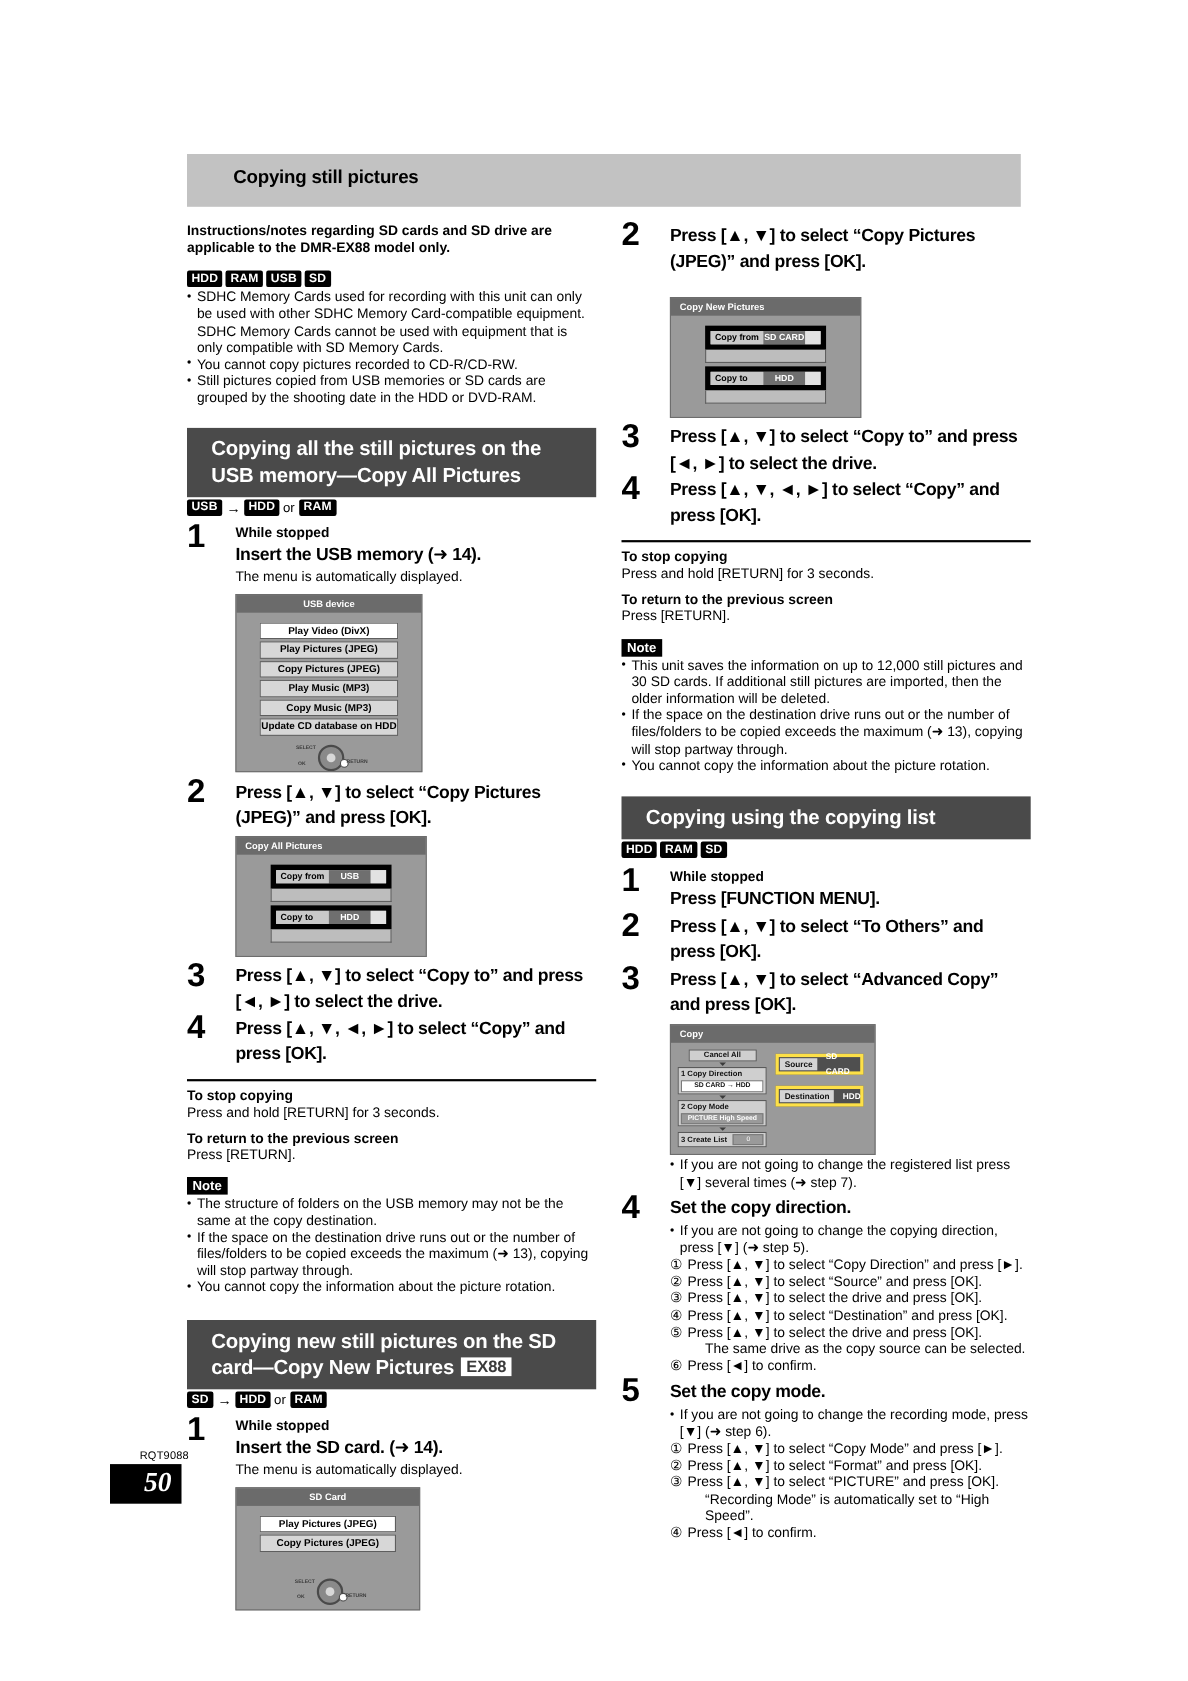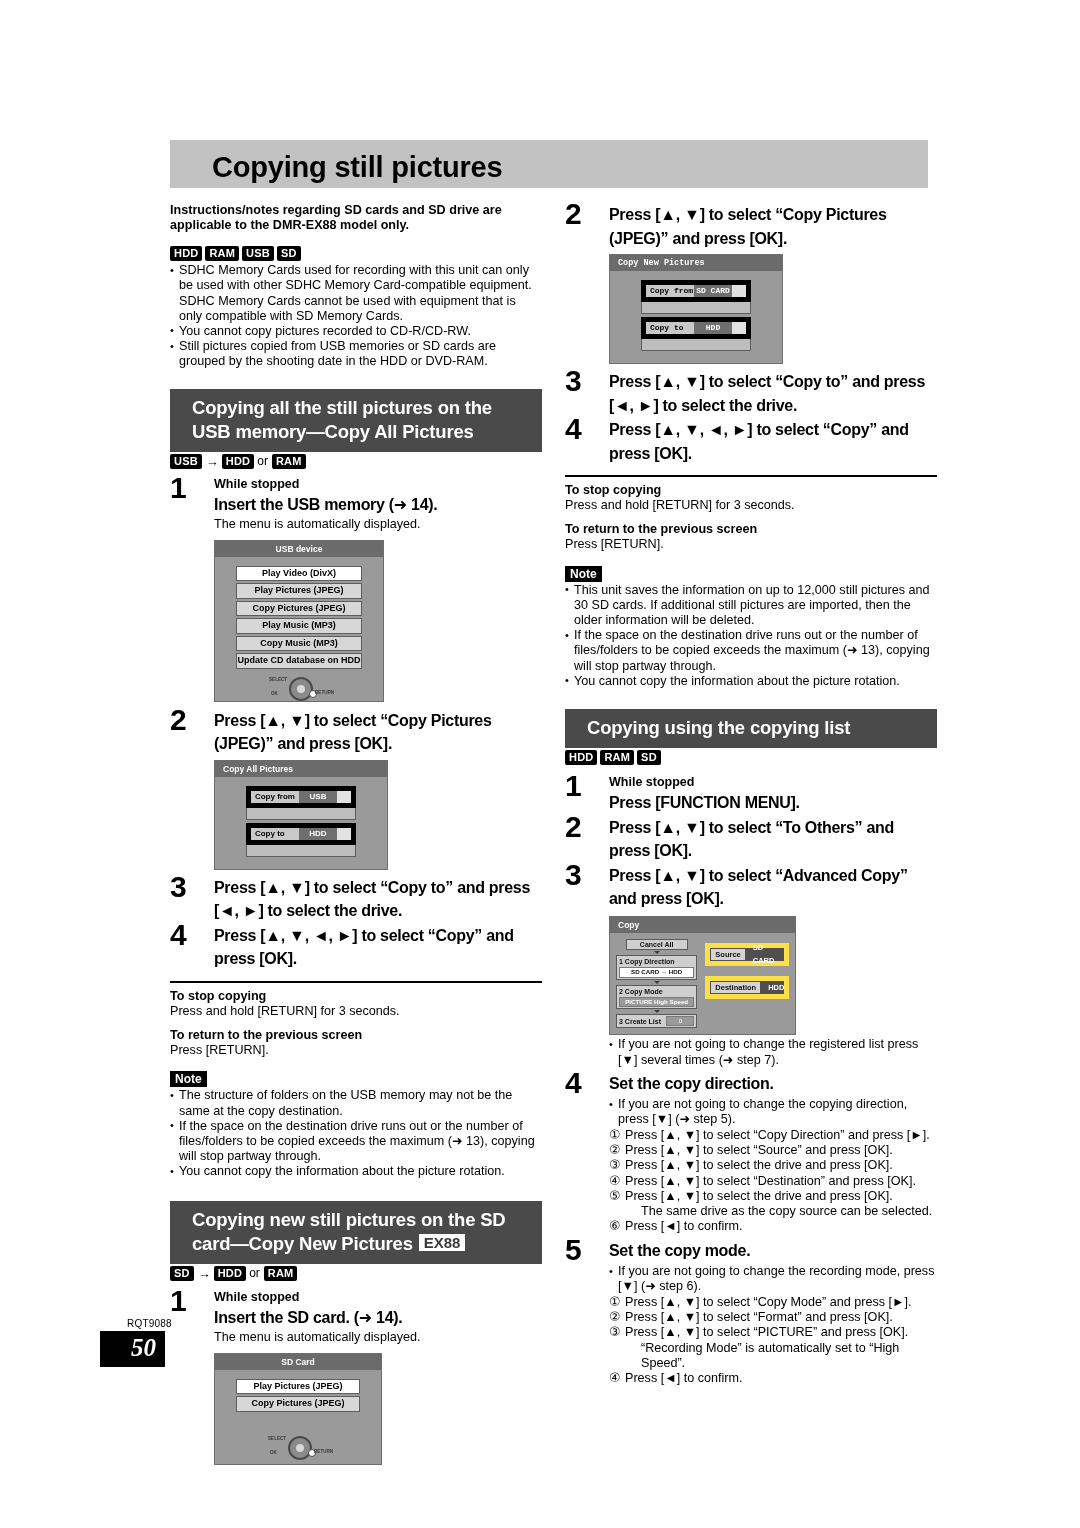"Copying still pictures" .titlebar .t { font-size: 29px -> 17px }
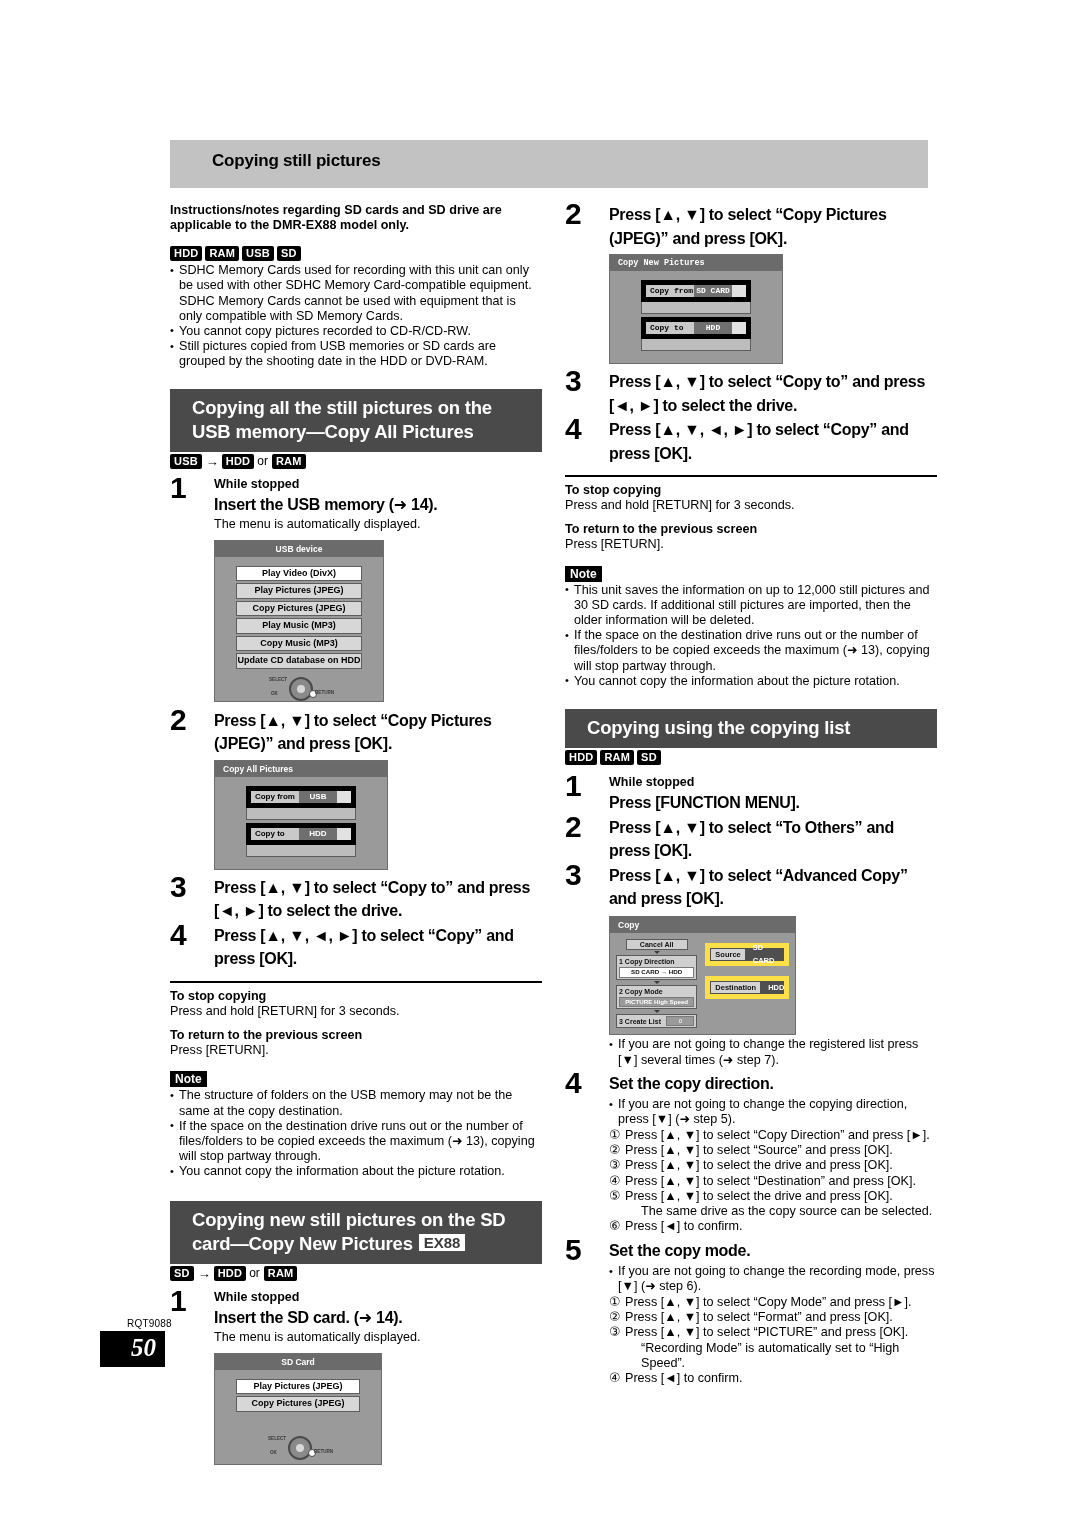"Copy New Pictures" div.shot { font-family: Liberation Mono, monospace -> none; margin-top: 4px -> 20px }
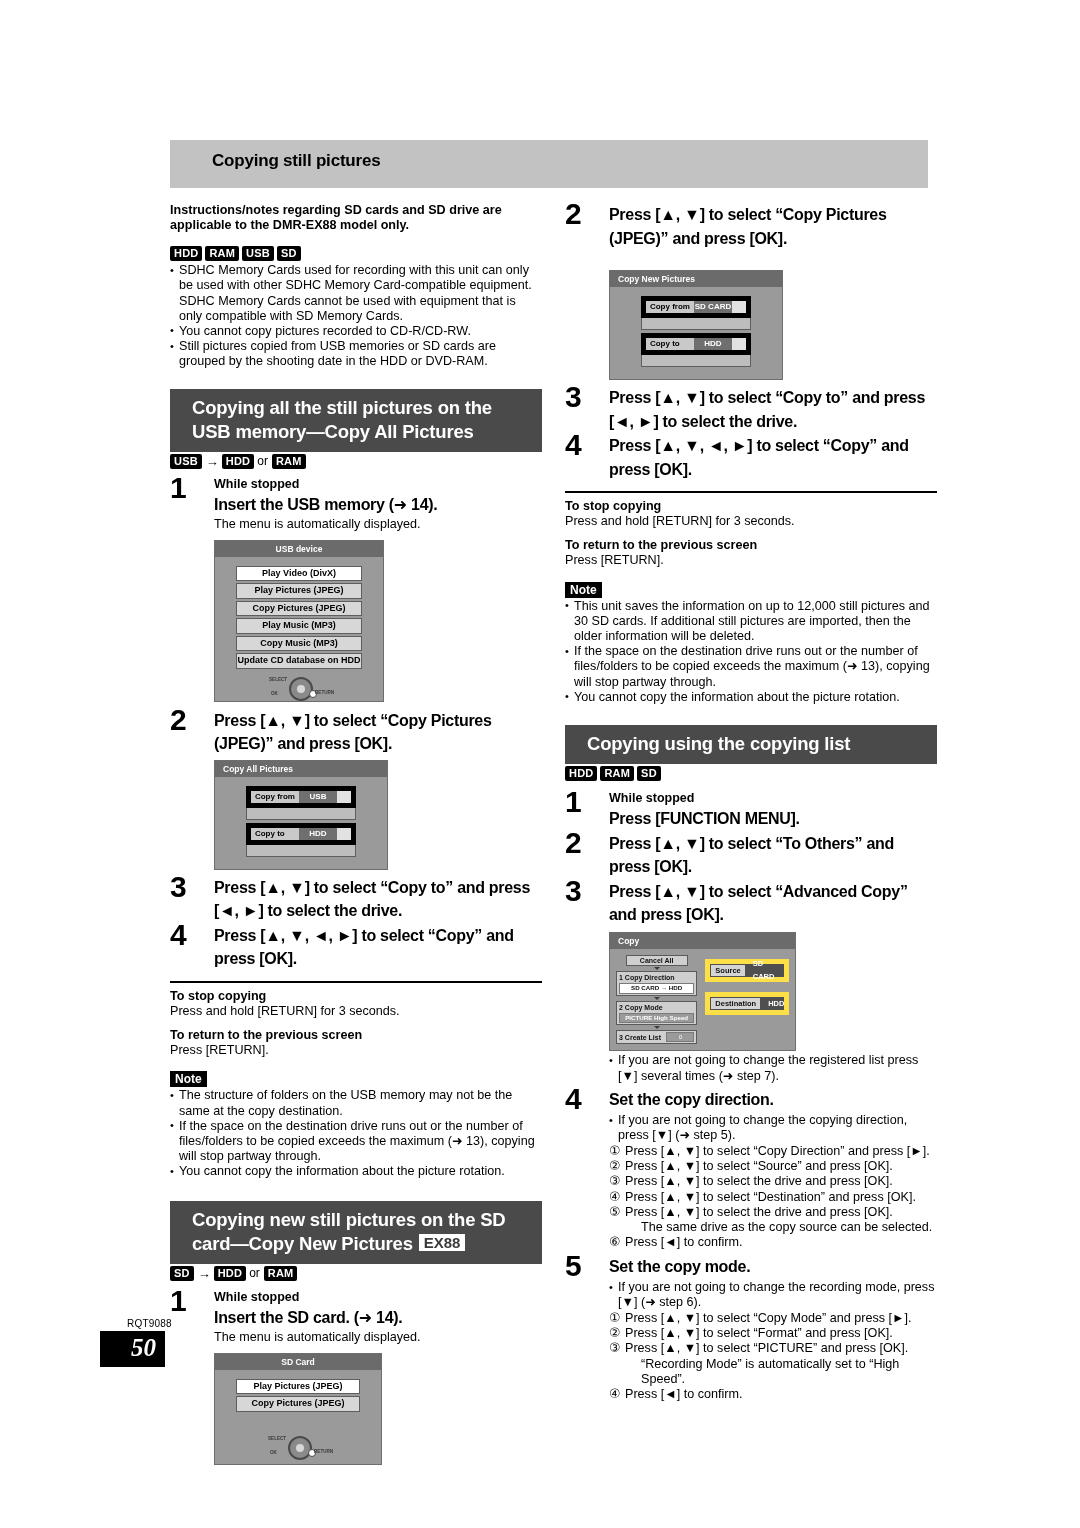"Source" .sdbox { border: 5px solid #fde047 -> 3px solid #fde047 }
